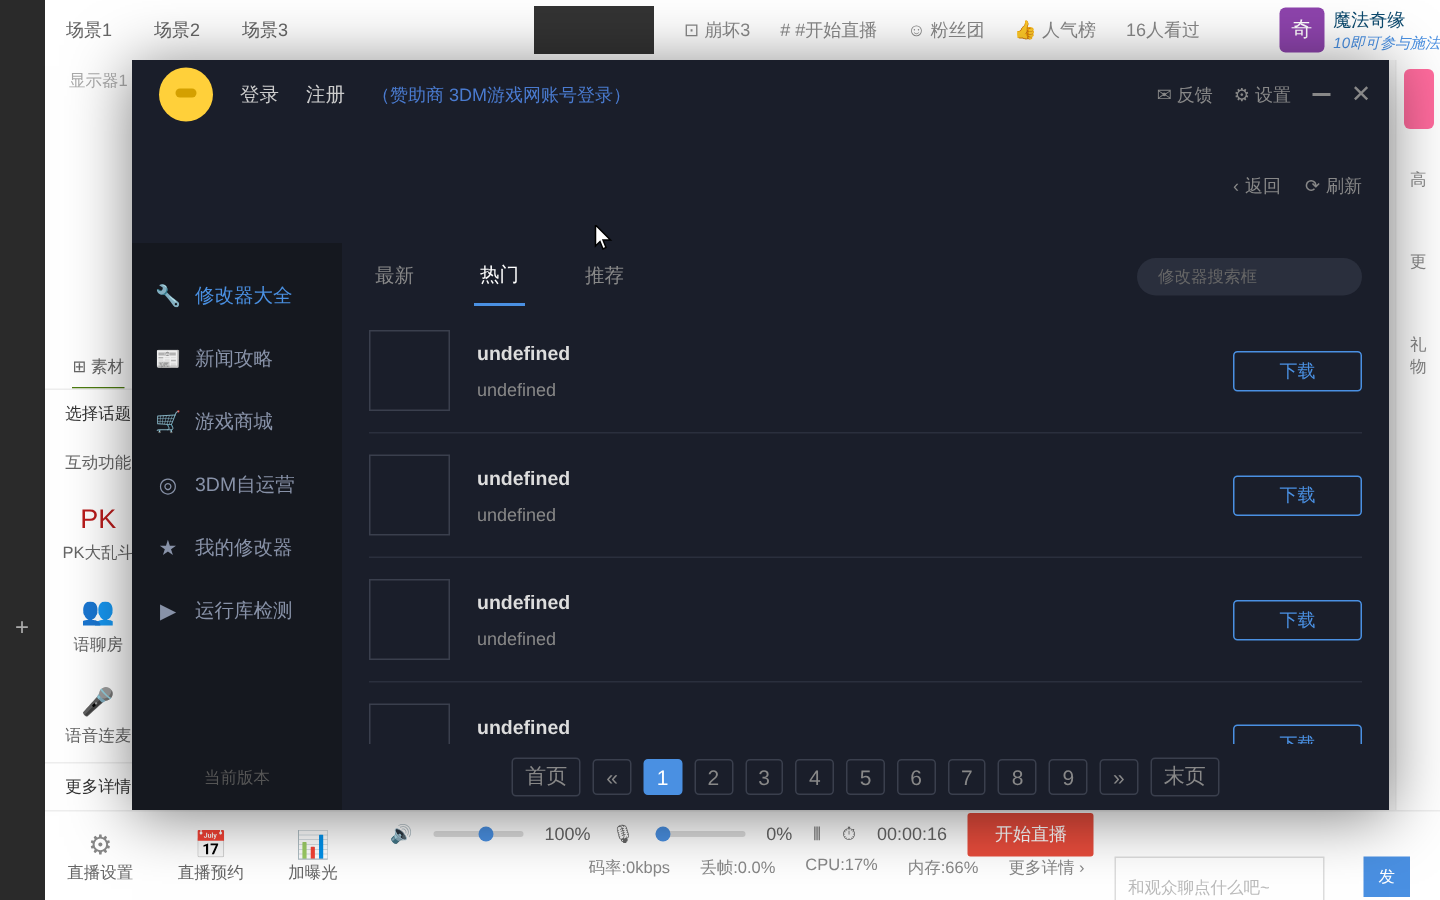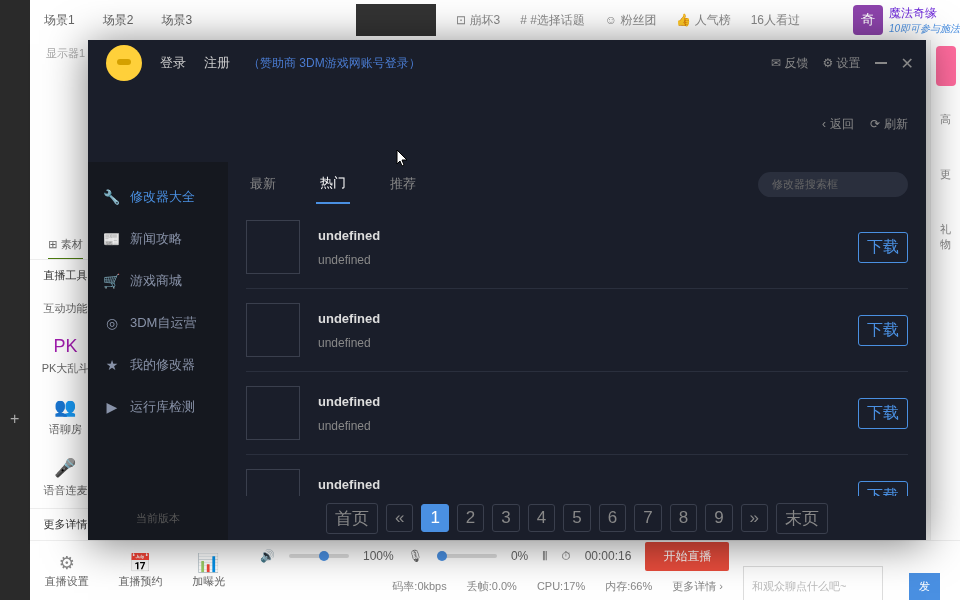"# #选择话题" span.tag { text: 选择话题 -> 开始直播 }
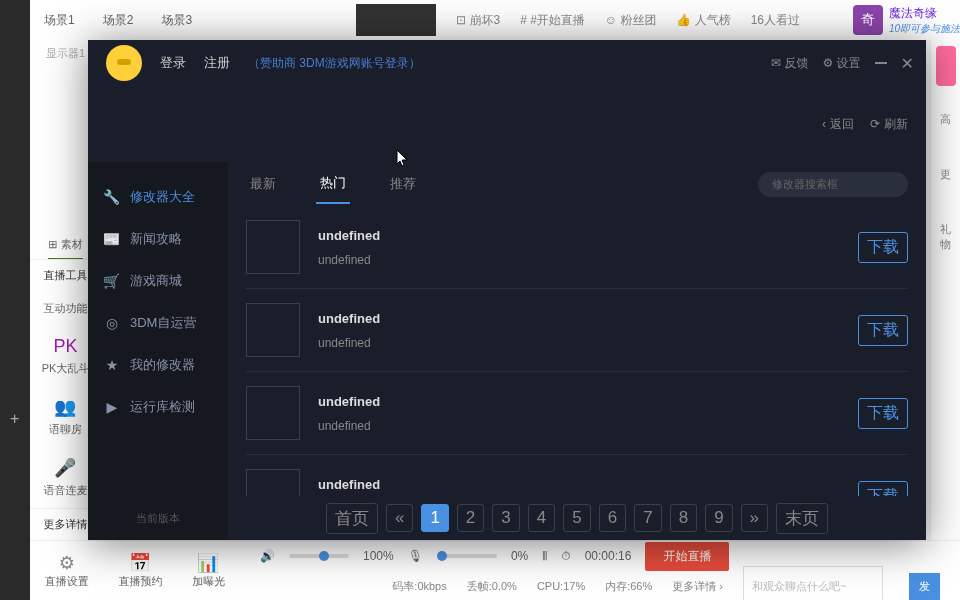"魔法奇缘" .bg-top .magic-title { color: #6d28d9 -> #0c4a6e }
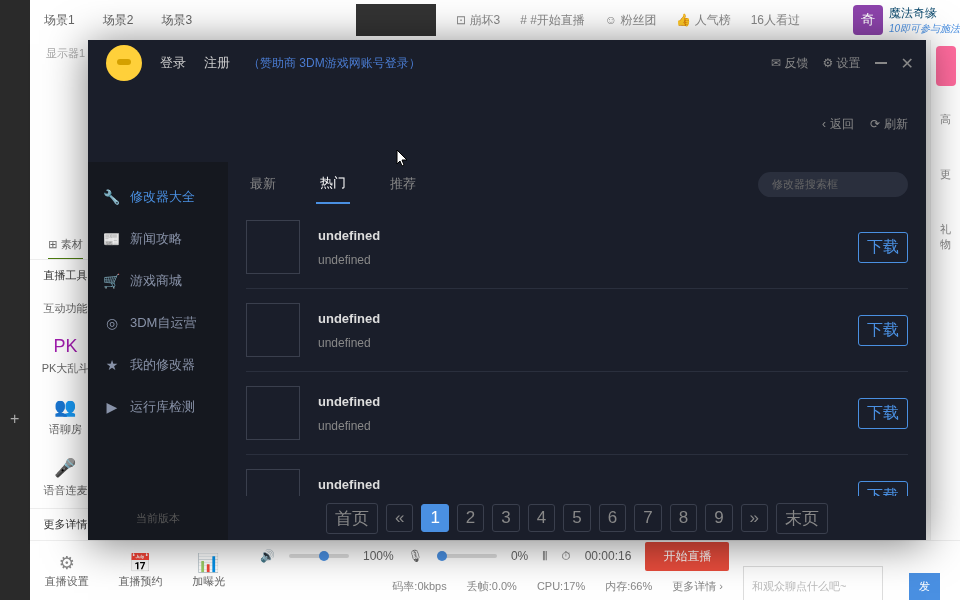"下载" .dl-btn { font-size: 16px -> 12px; padding: 4px 8px -> 4px 30px }
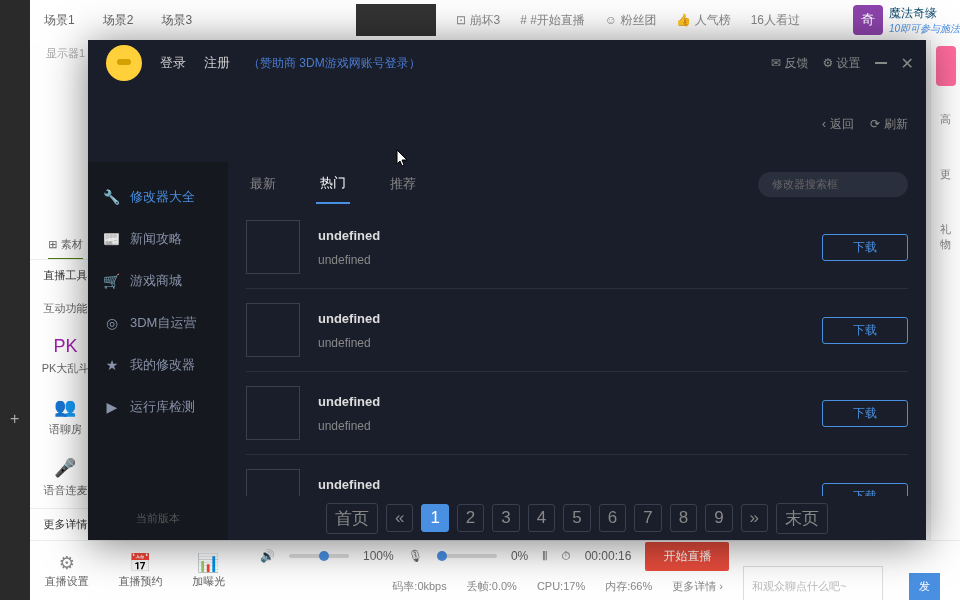"直播工具" div.sec-label { text: 直播工具 -> 选择话题 }
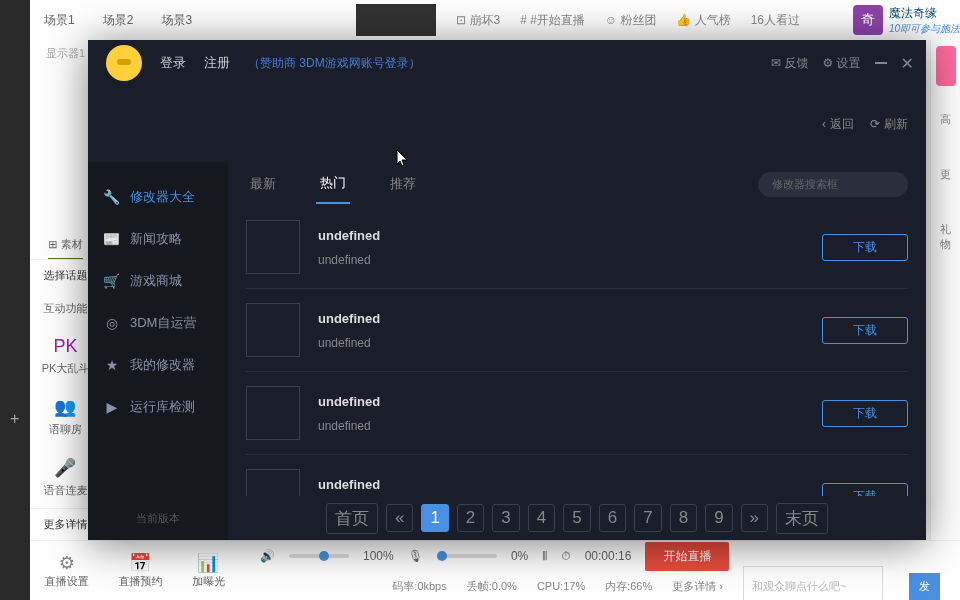"PK" .bg-sidebar .item .ico { color: #a21caf -> #b91c1c }
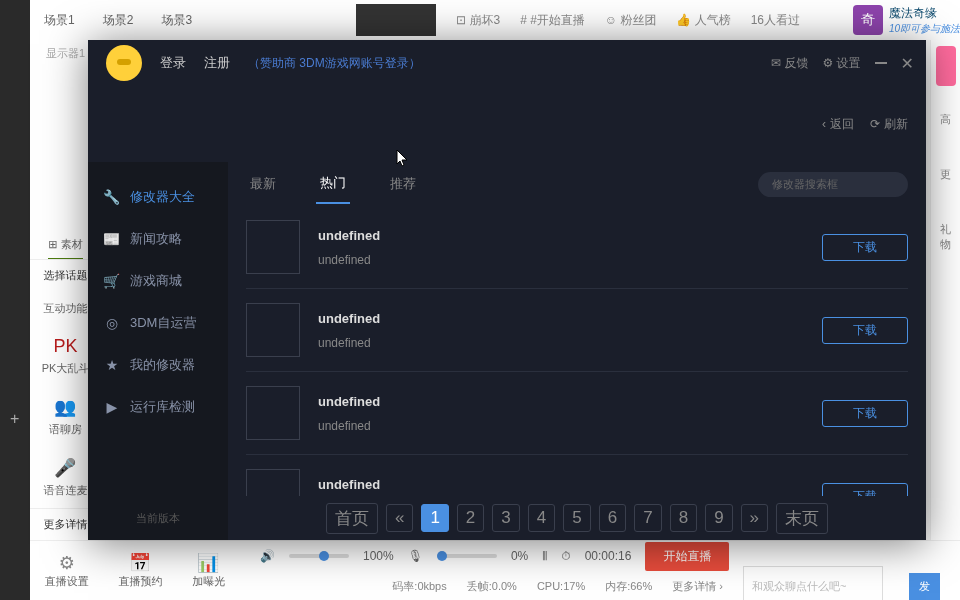"首页" .pager { font-size: 17px -> 14px }
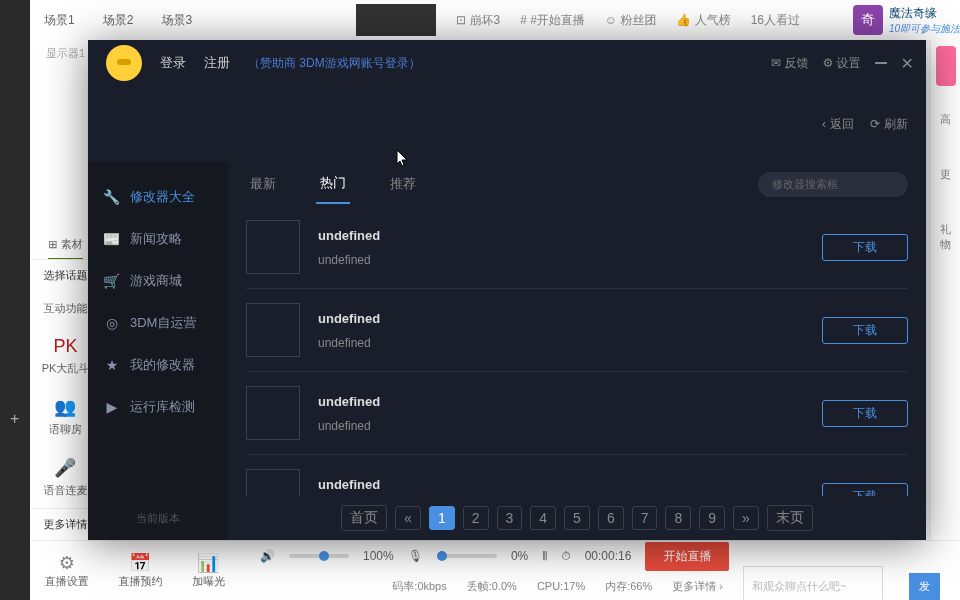"码率:0kbps" .bg-bottom-bar .row2 { align-items: center -> flex-start }
